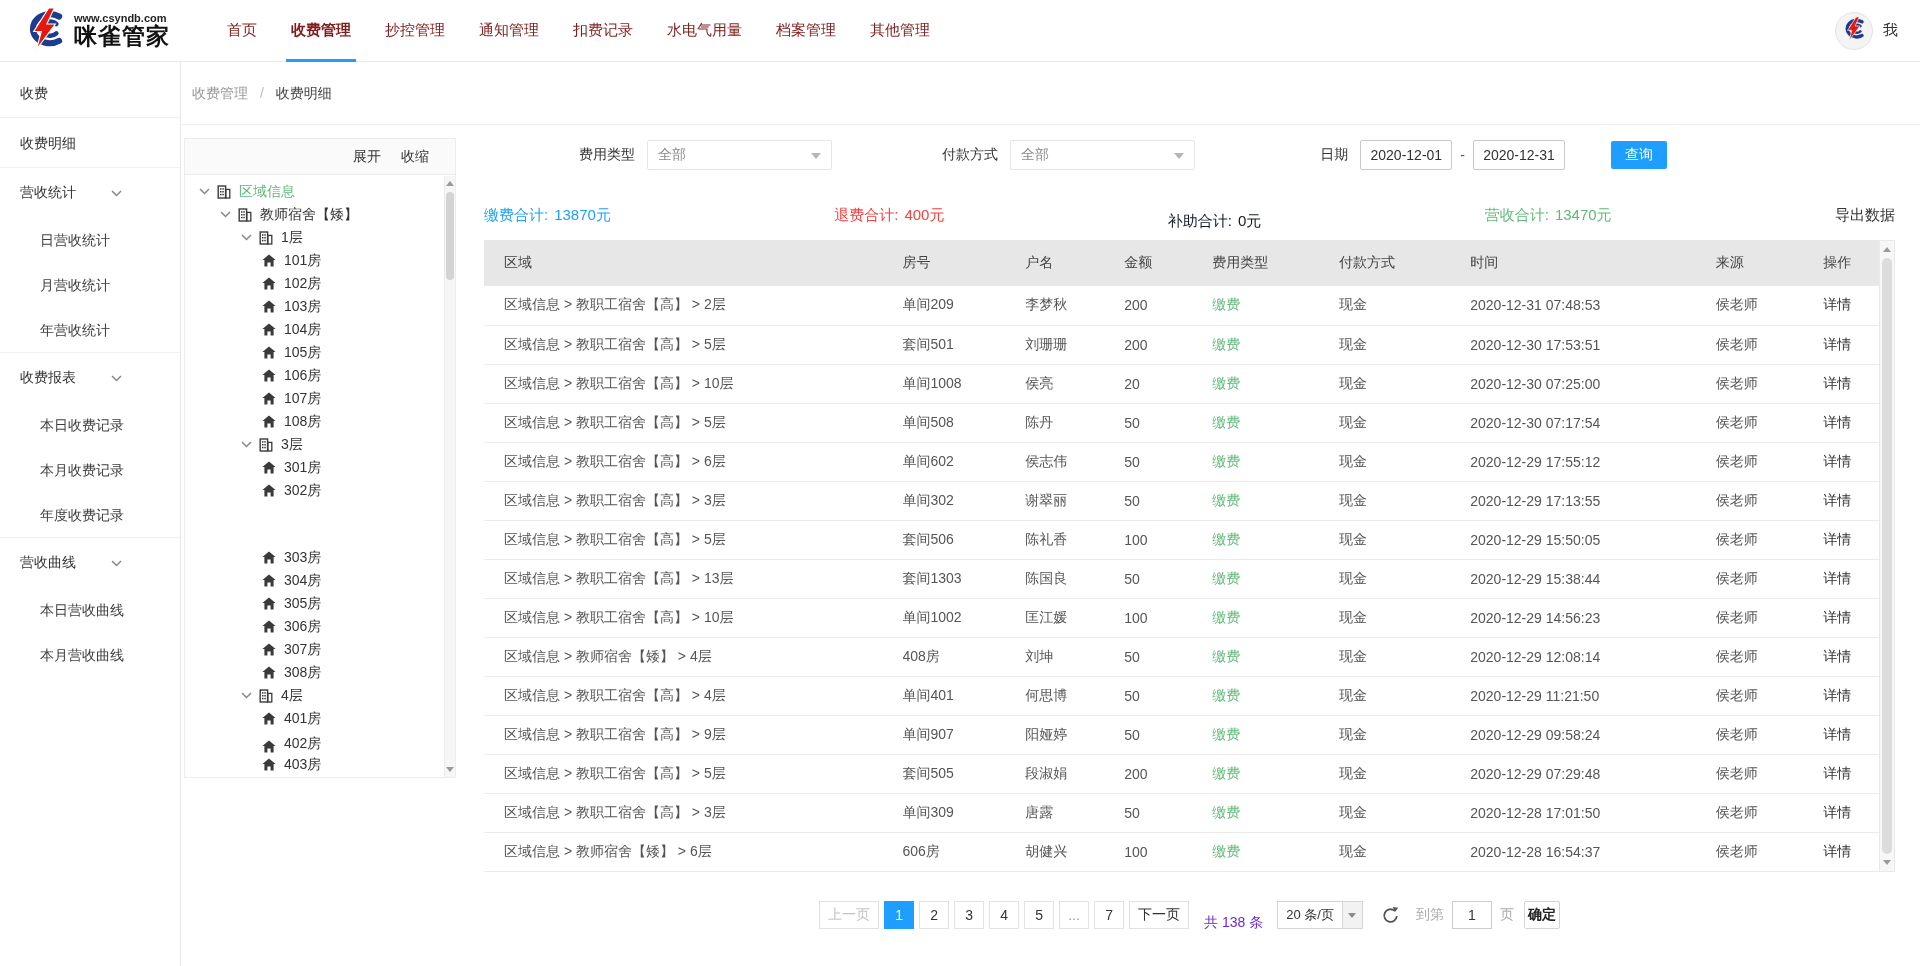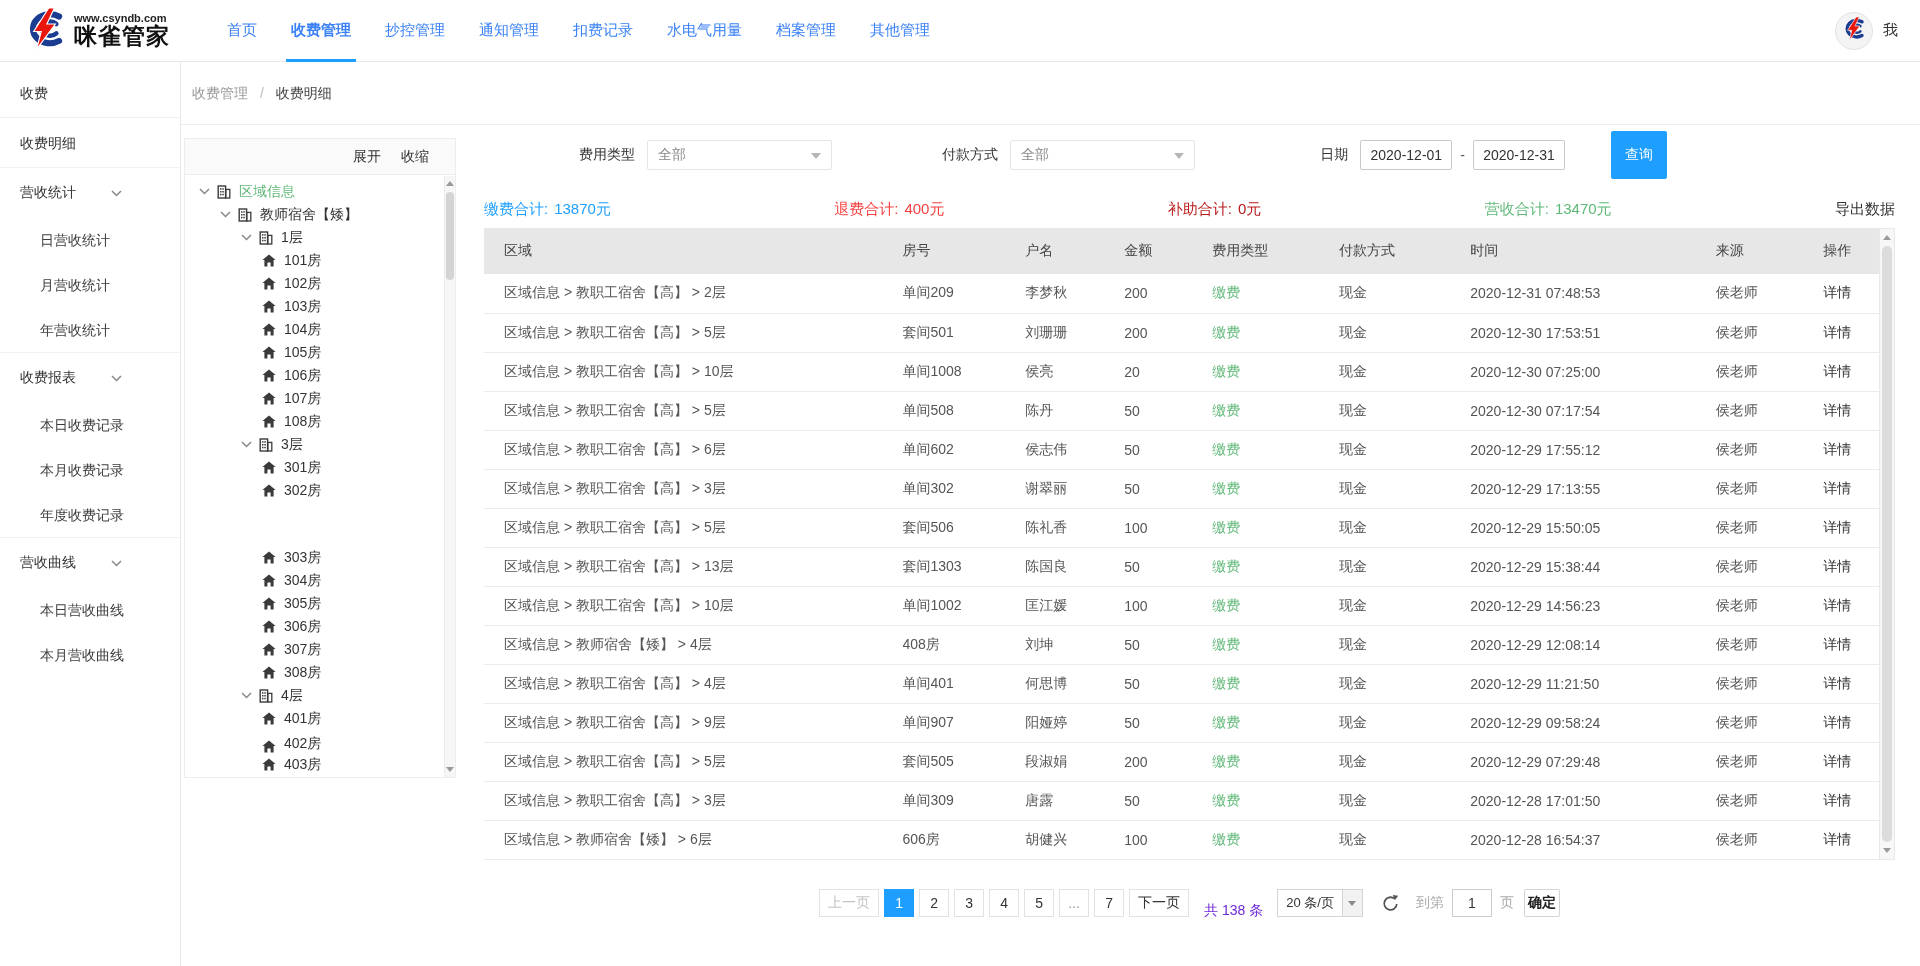"首页" .nav-item { color: #3b82f6 -> #7f1d1d }
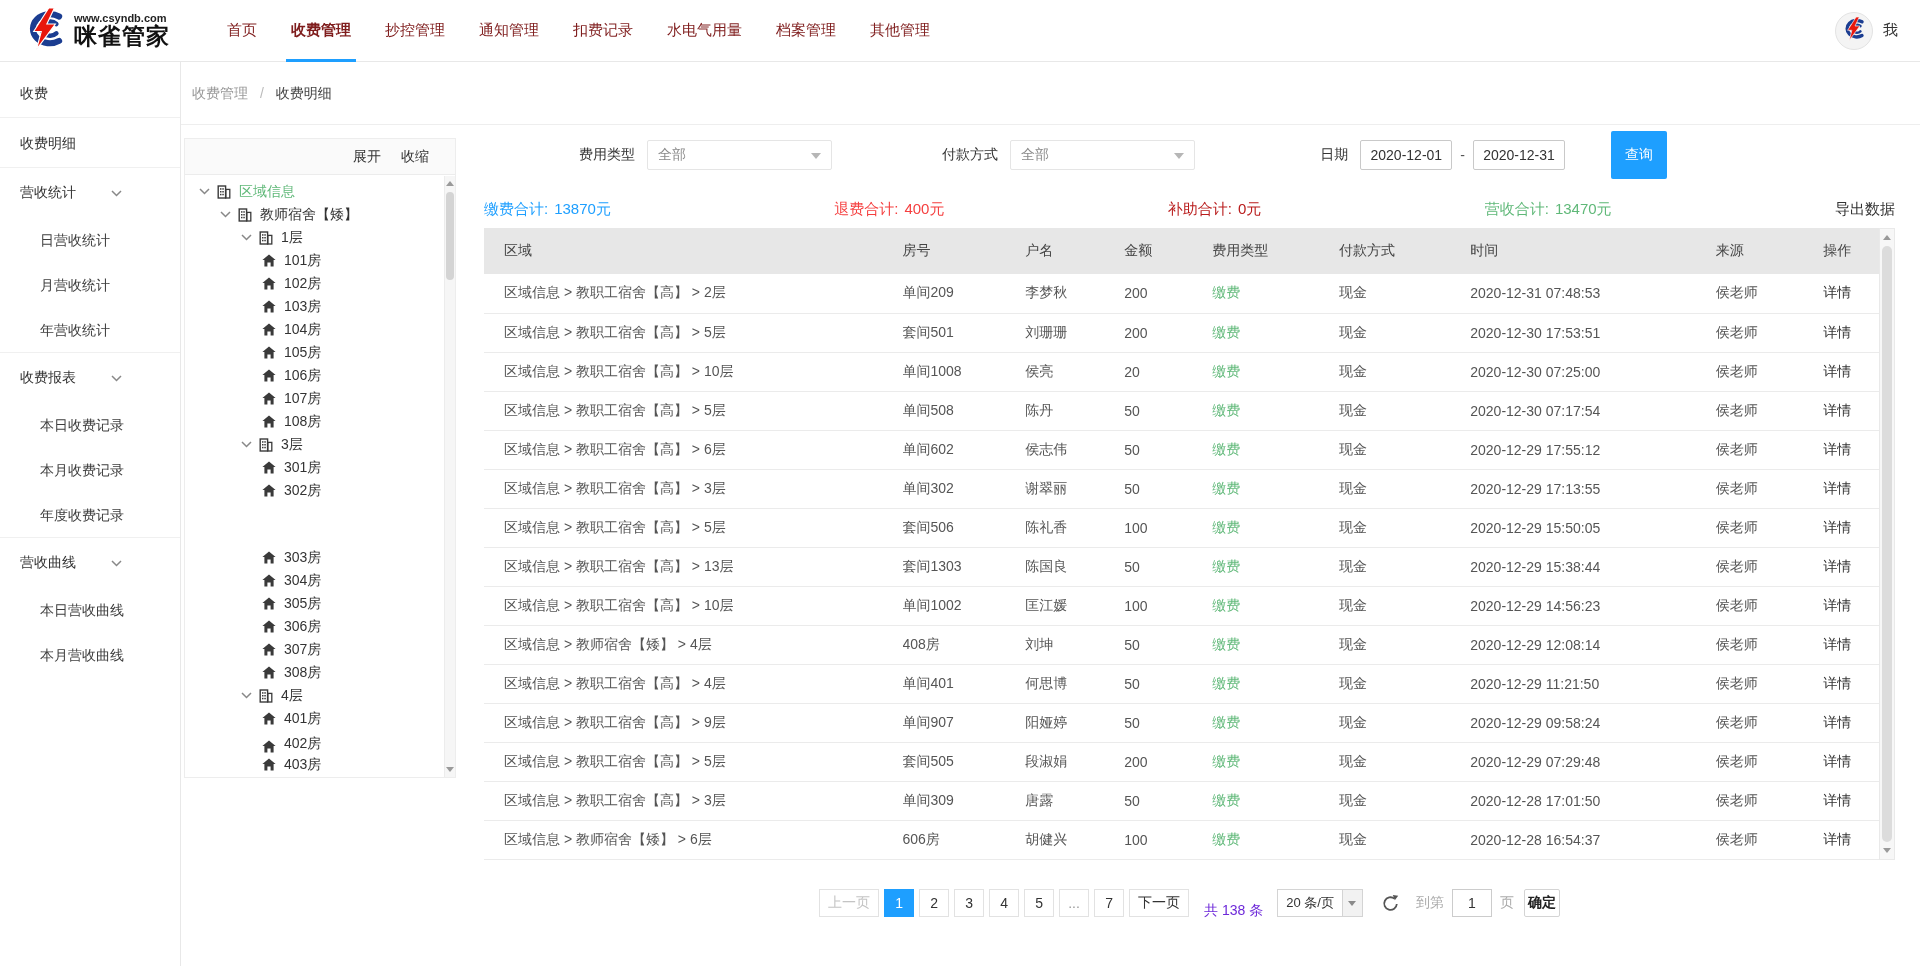"查询" .btn-search { height: 48px -> 28px }
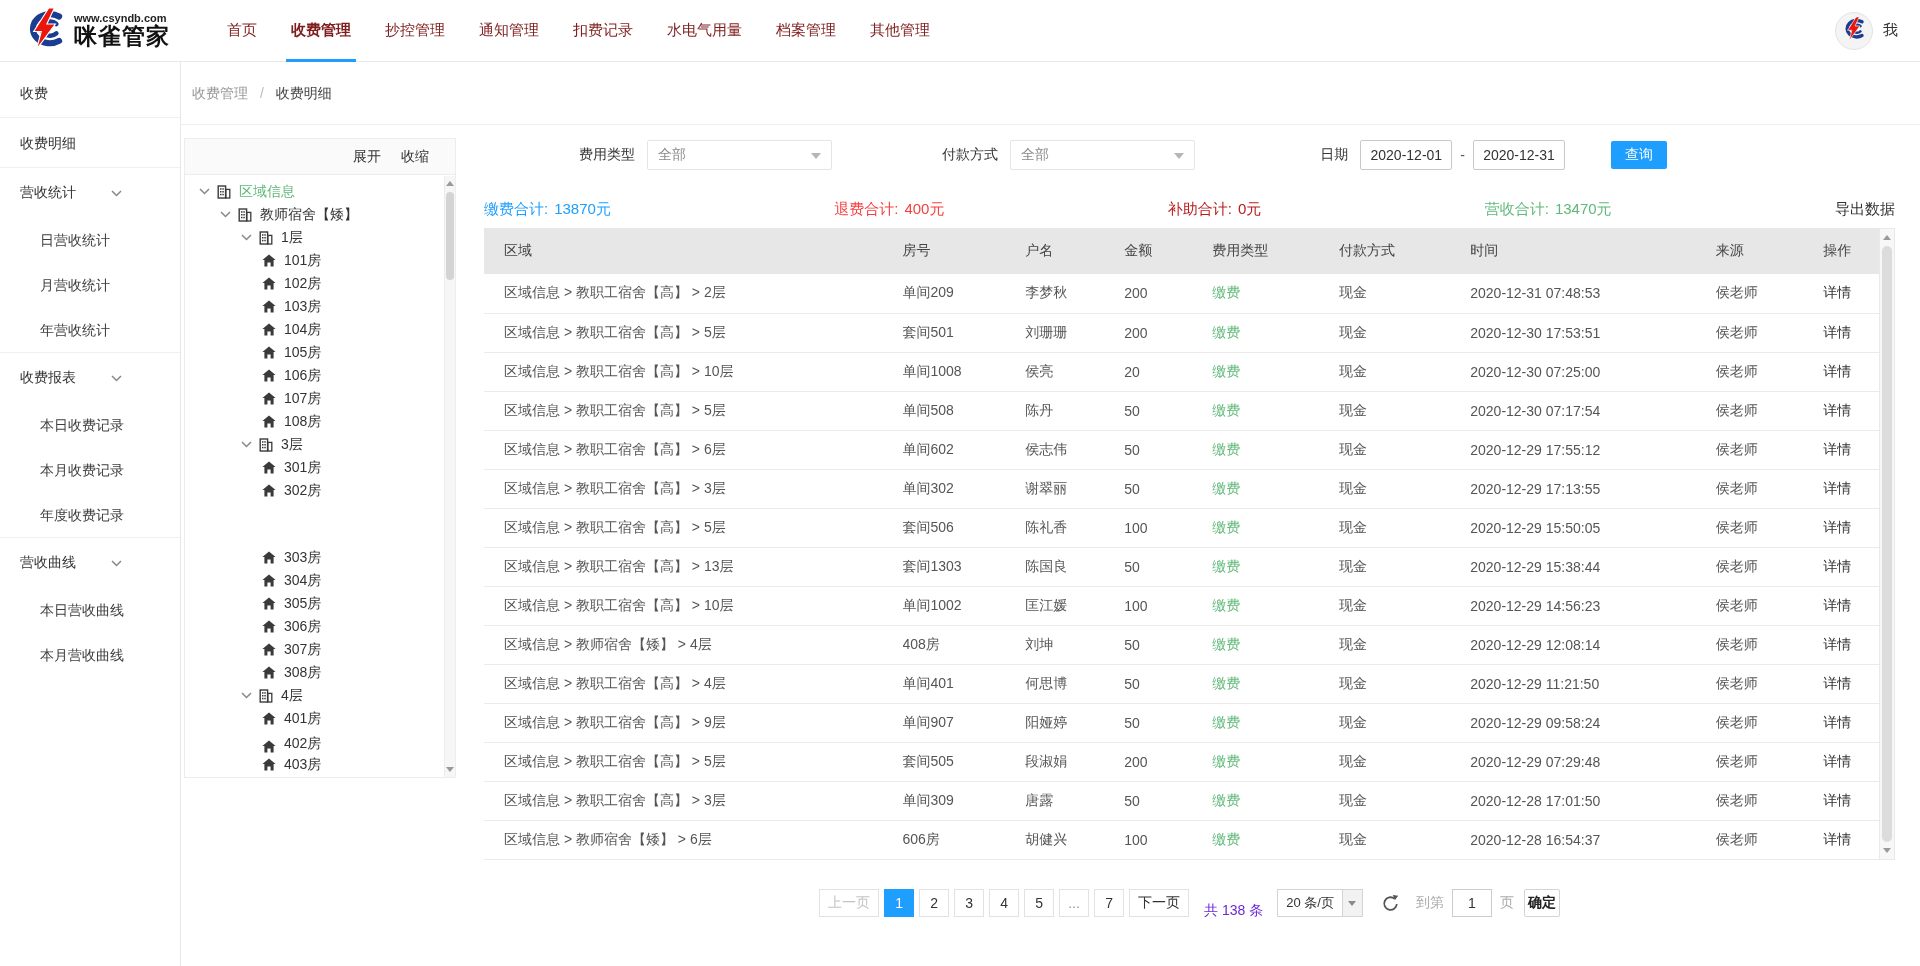"补助合计: 0元" span.sum-item { color: #b91c1c -> #0f172a; margin-top: none -> 12px }
